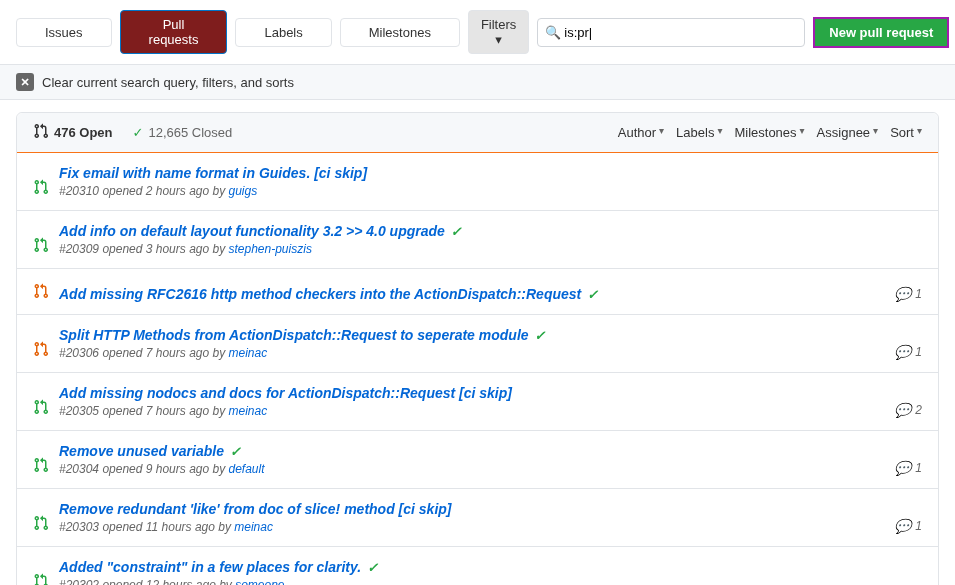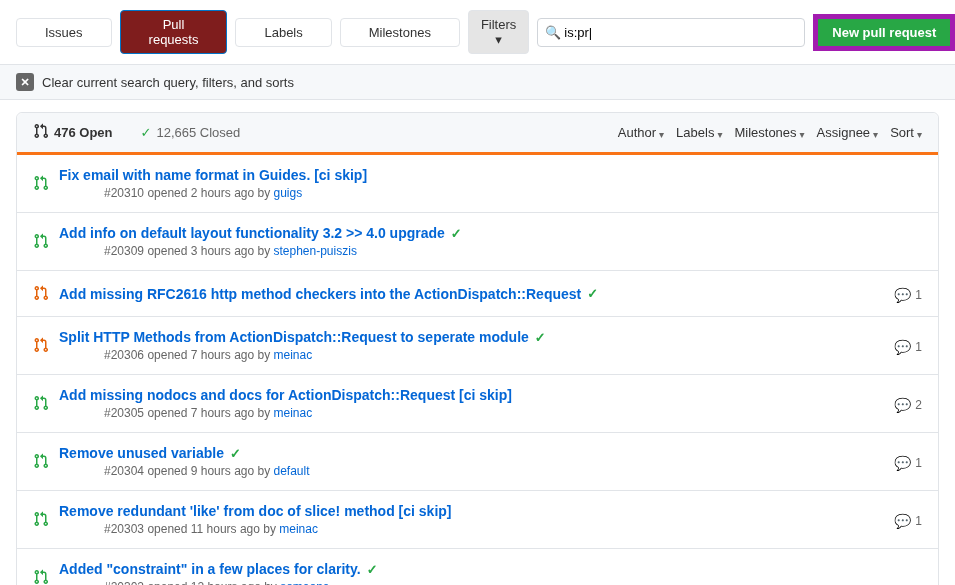"New pull request" .new-pr-btn { border: 5px solid #a21caf -> 2px solid #a21caf }
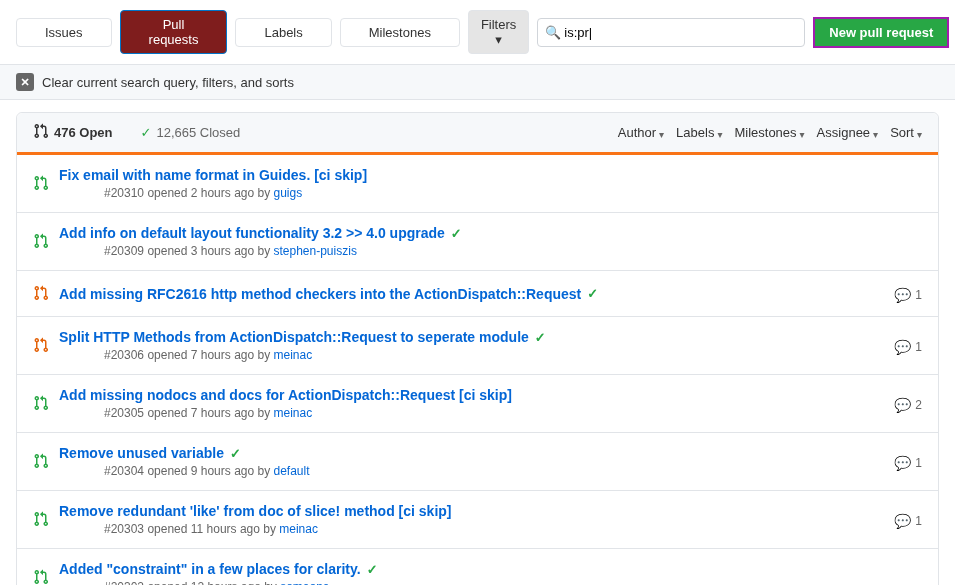"476 Open" .list-header { border-bottom: 3px solid #f97316 -> 1px solid #f97316; gap: 28px -> 20px }
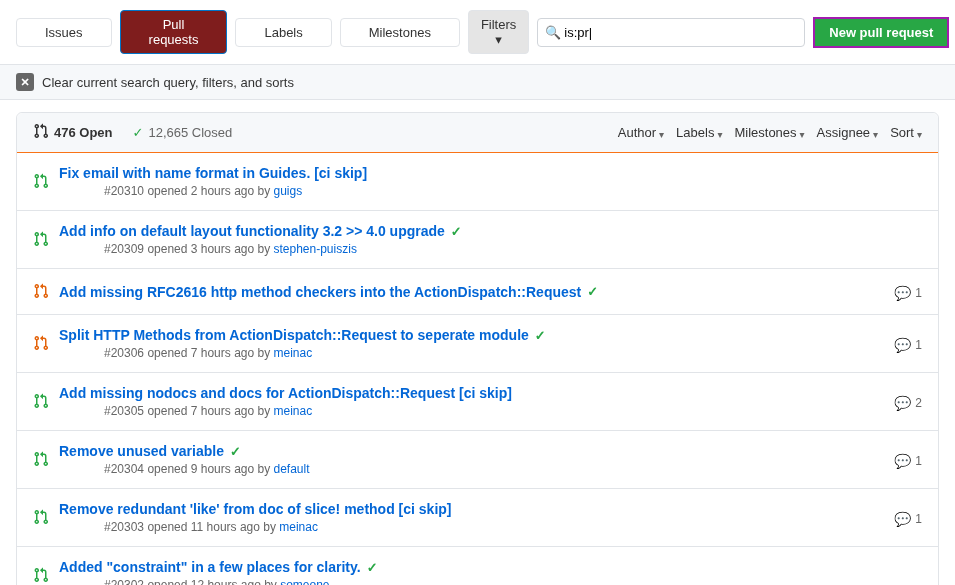"Author" .header-filter-btn { align-items: flex-end -> flex-start }
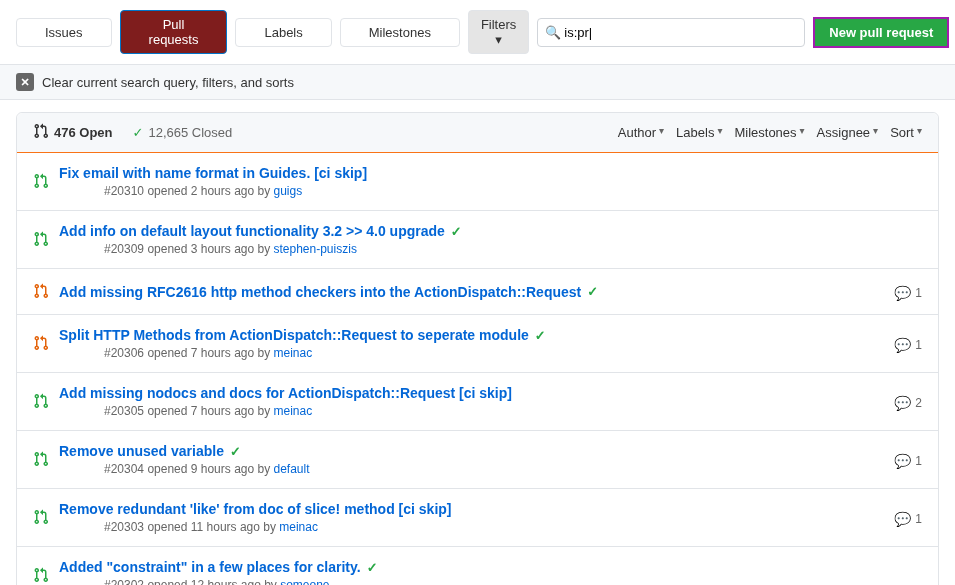"Fix email with name format" .pr-item { align-items: center -> flex-end; font-style: none -> italic }
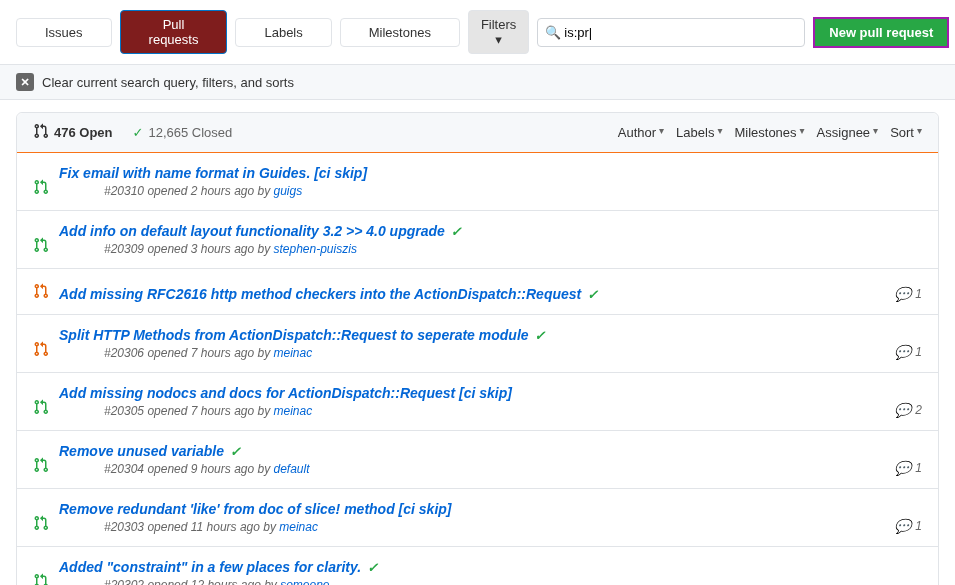"#20310 opened 2 hours ago" .pr-meta { margin-left: 45px -> none }
